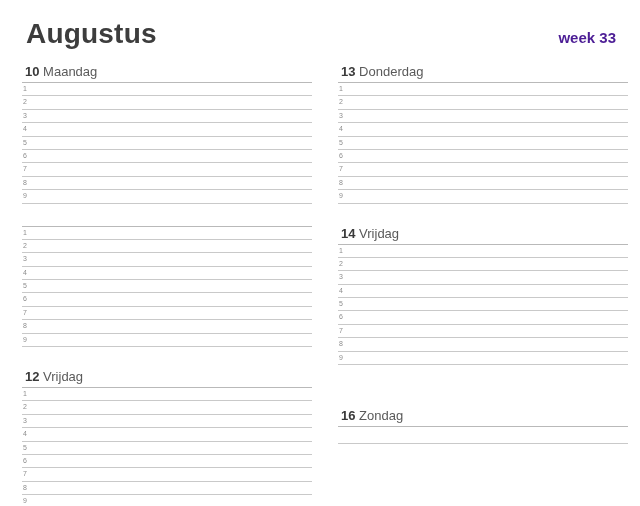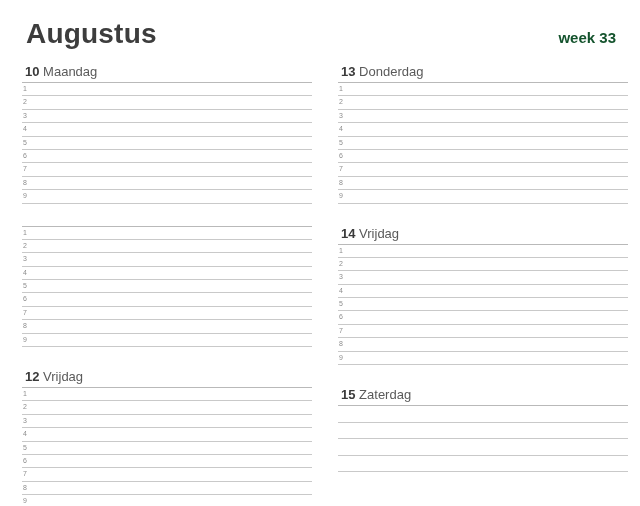"week 33" .week-title { color: #14532d -> #4c1d95 }
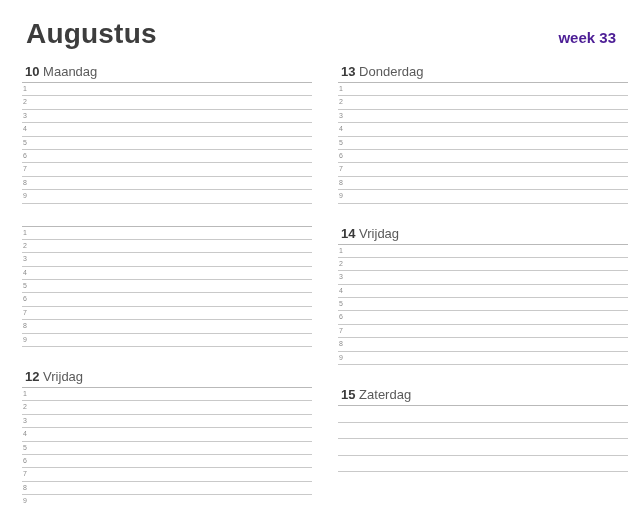"15 Zaterdag" div.day-block { html: <div> <div> <span>15</span> <span>Zaterdag</span> </div> <div> <div></div> <div></div> <div></div> <div></div> </div> </div> -> none }
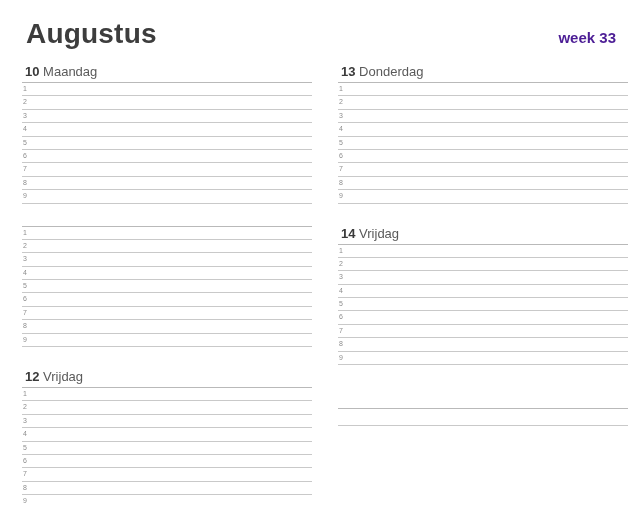"16 Zondag" div.day-head { html: none -> <div> <span>16</span> <span>Zondag</span> </div> }
